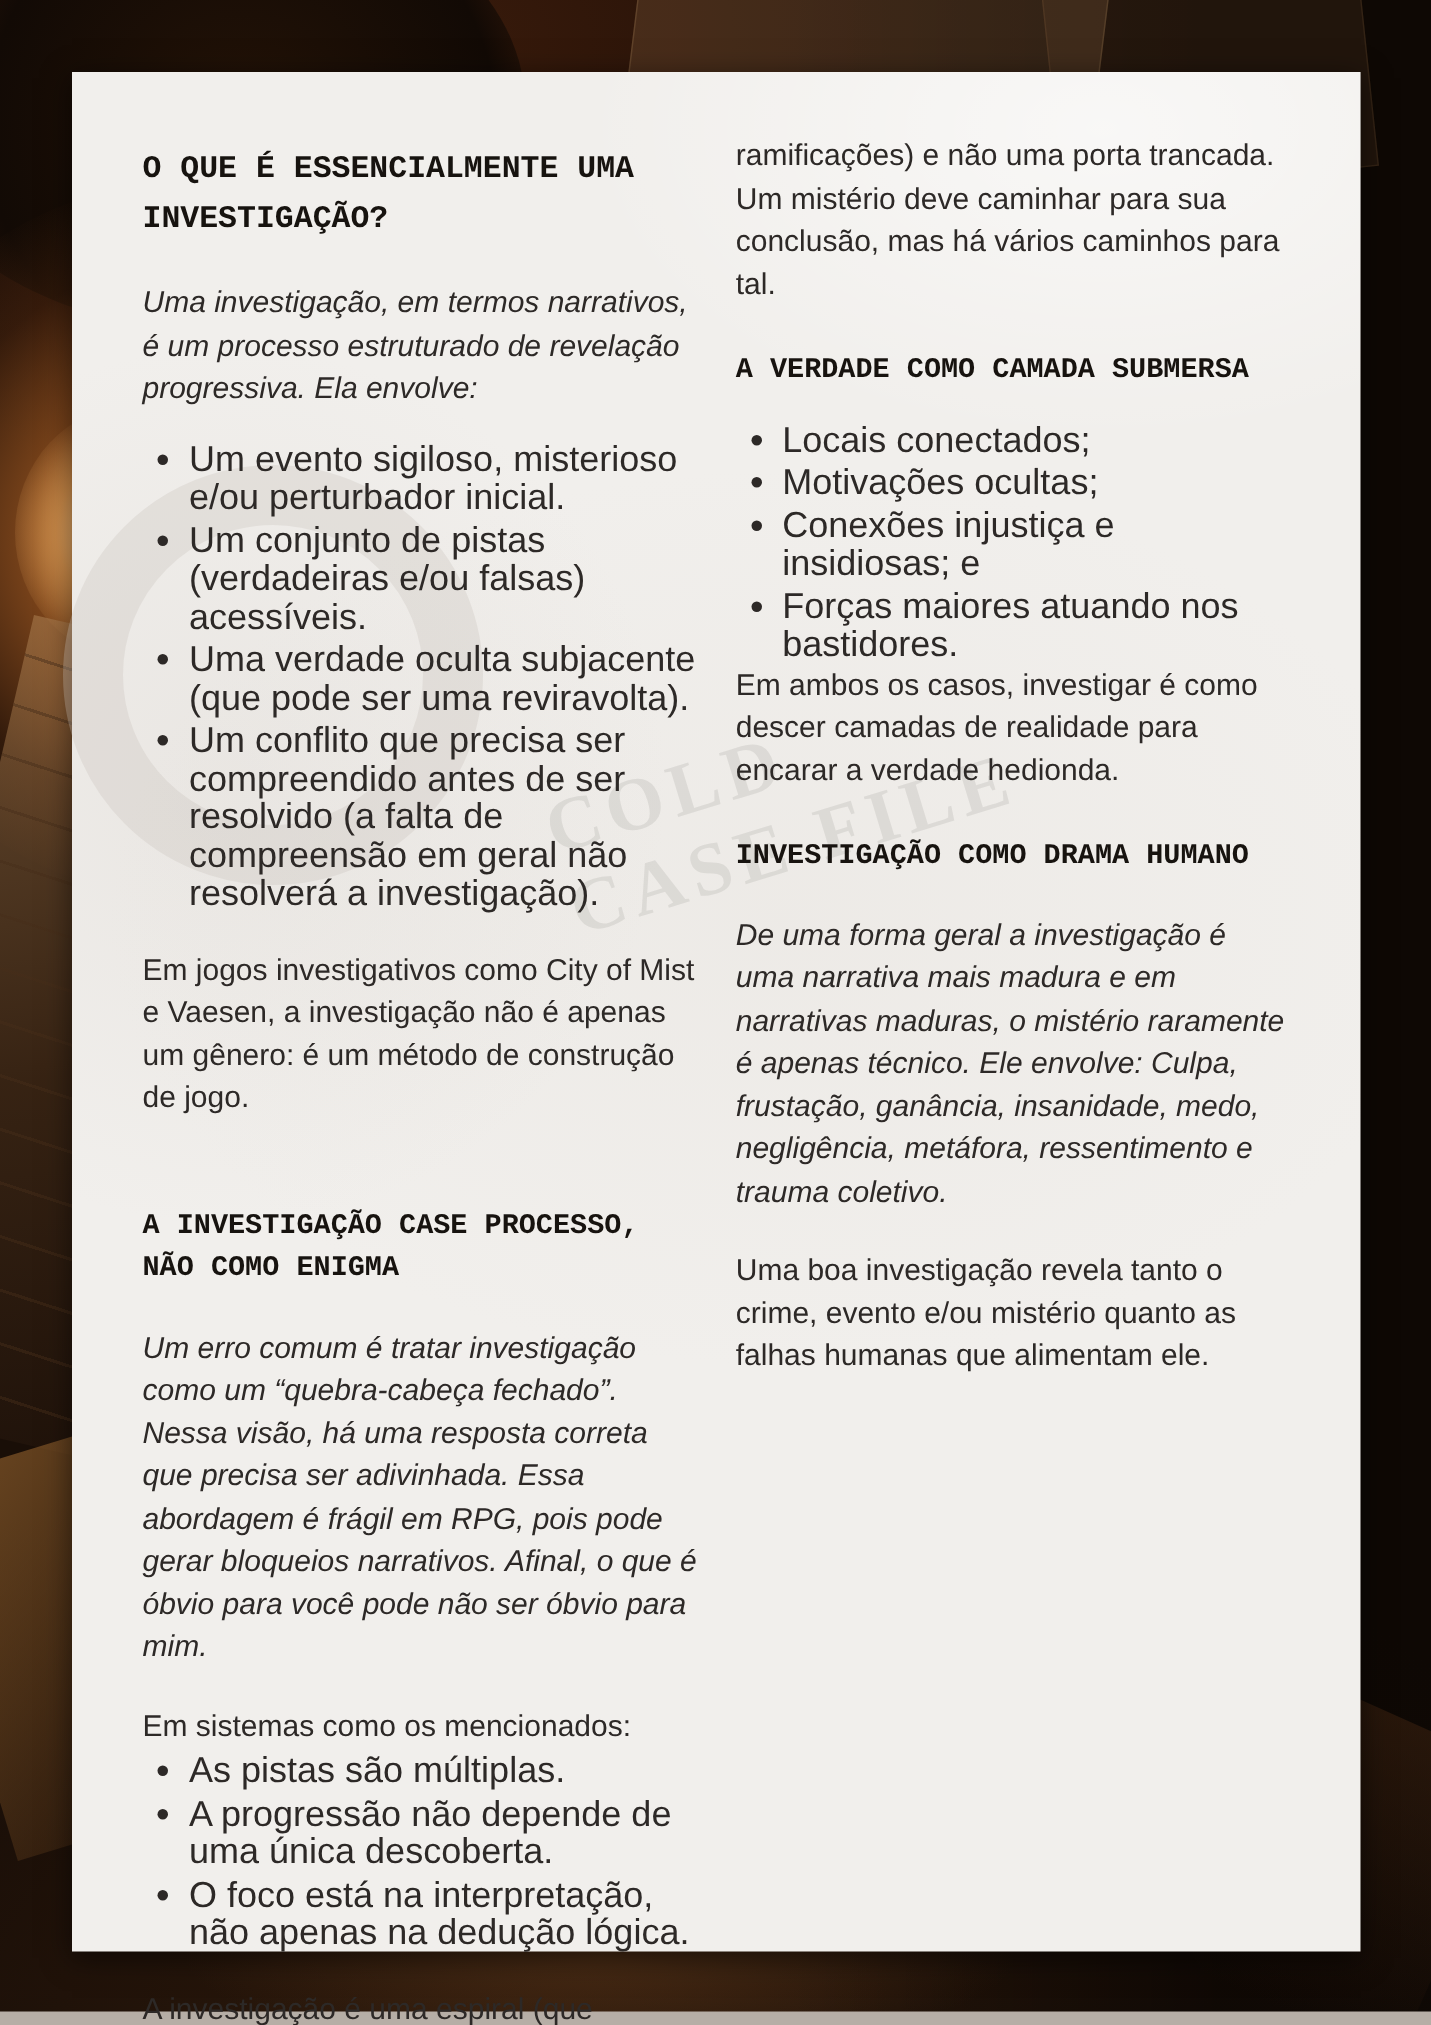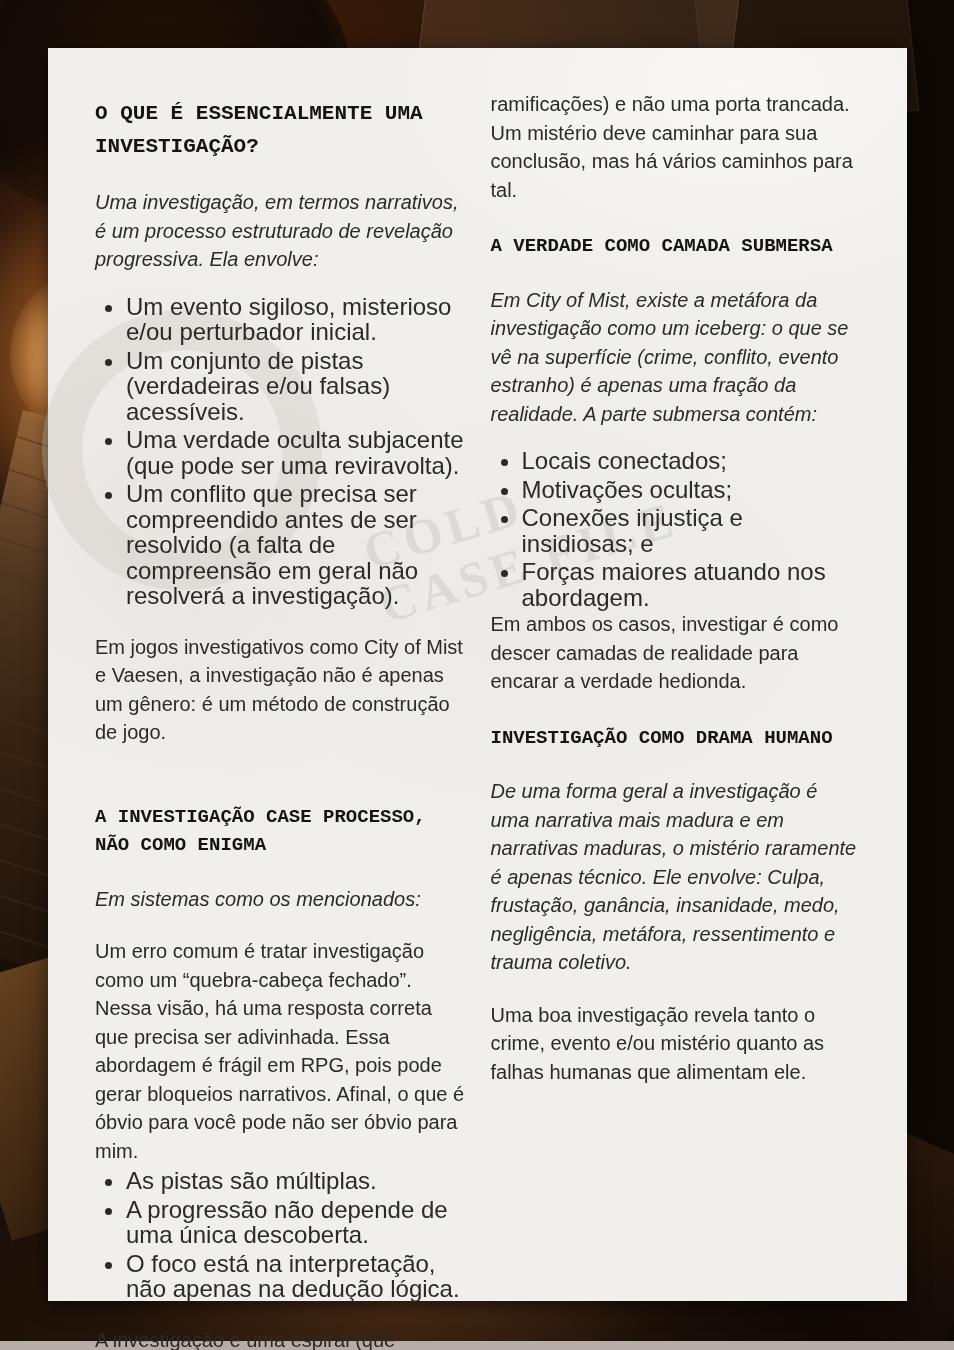"Em City of Mist, existe" p { html: <p>Em City of Mist, existe a metáfora da investigação como um iceberg: o que se vê na superfície (crime, conflito, evento estranho) é apenas uma fração da realidade. A parte submersa contém:</p> -> none }
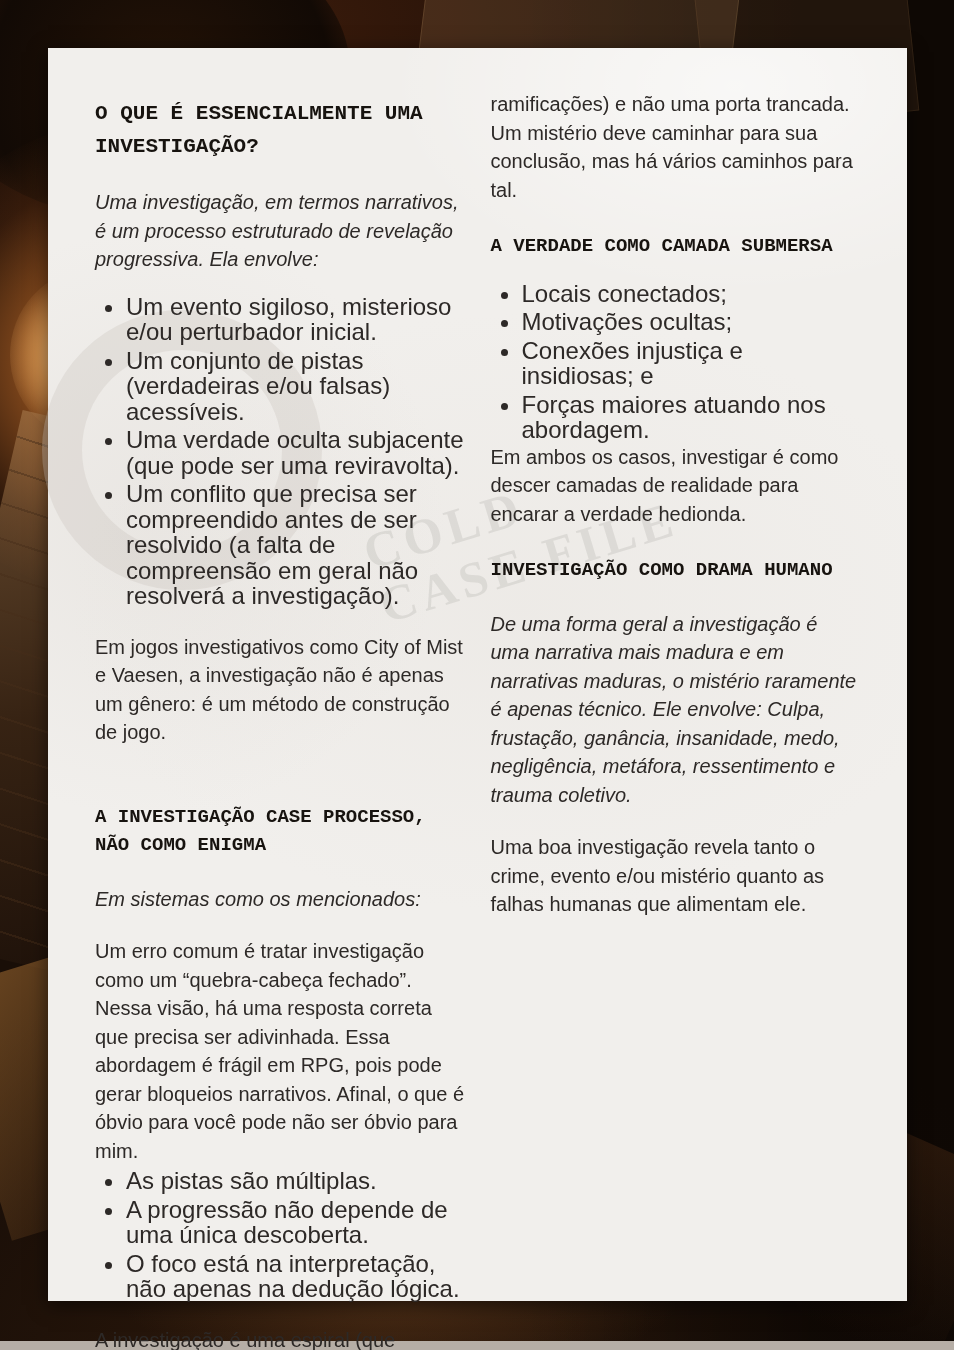"Forças maiores atuando nos abordagem." li { text: abordagem -> bastidores }
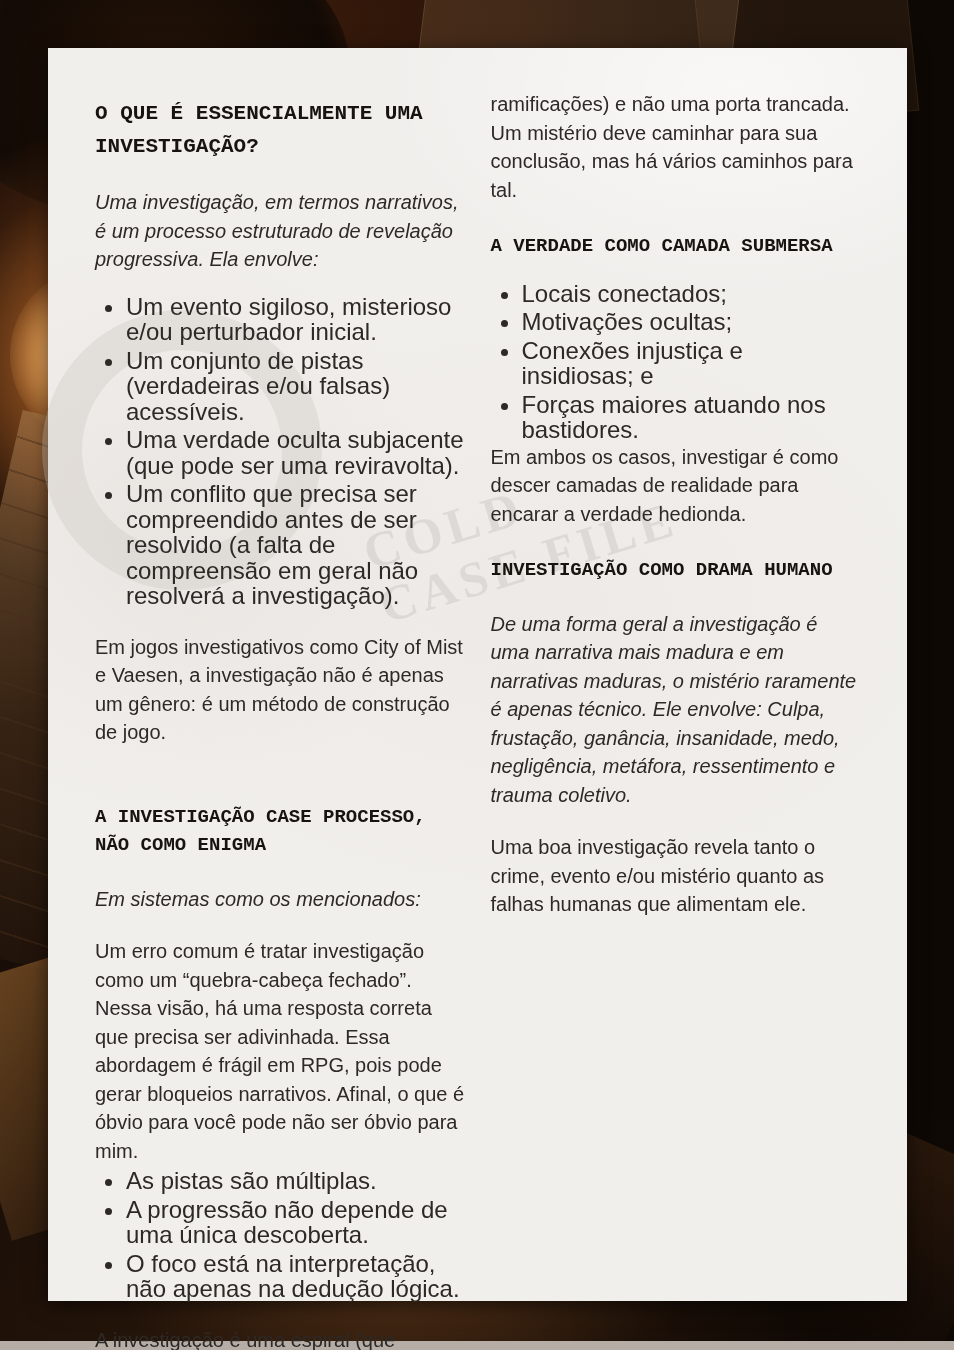"Em sistemas como os mencionados:" p { order: before "Um erro comum é tratar" -> after "Um erro comum é tratar" }
